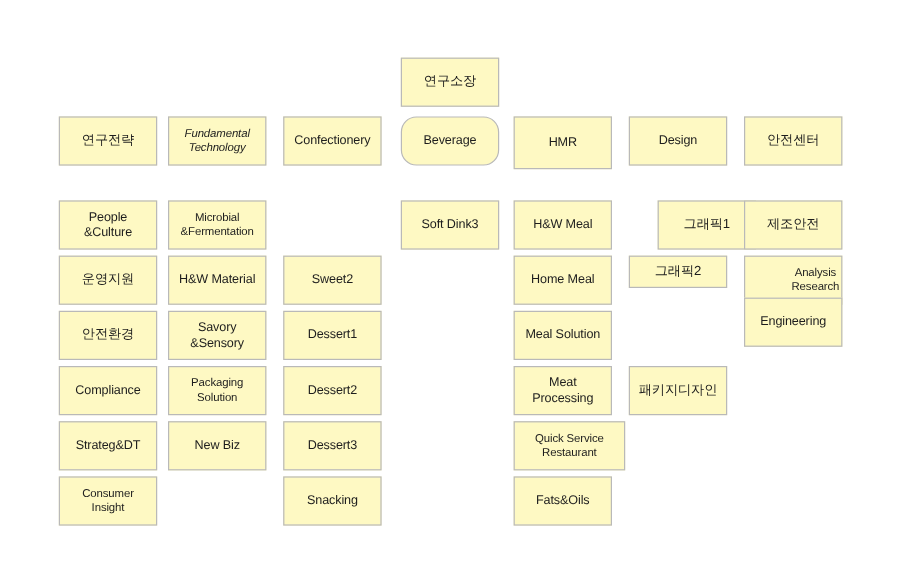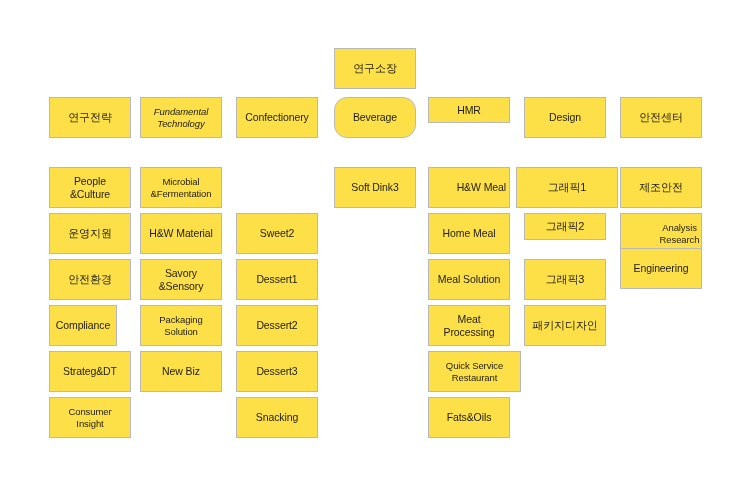"연구소장" .node { background: #fde047 -> #fef9c3 }
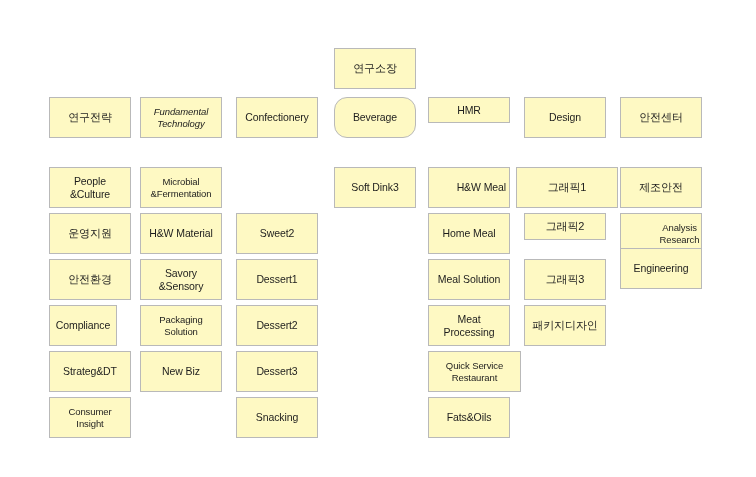"HMR" div.node { height: 26px -> 44px }
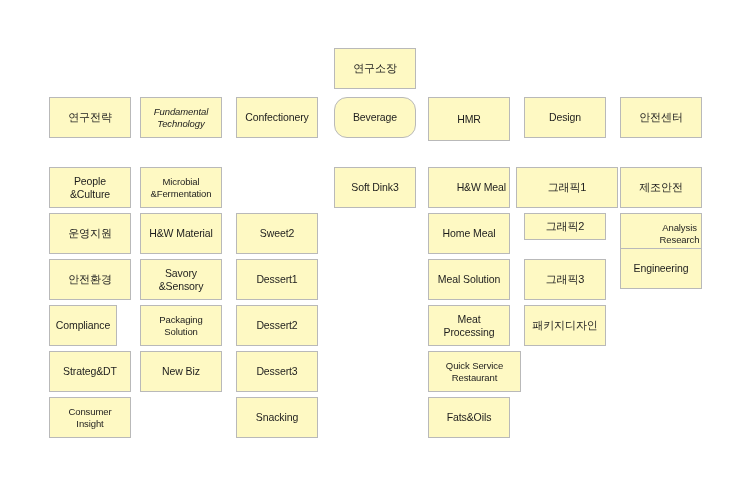"H&W Meal" div.node { justify-content: flex-end -> none }
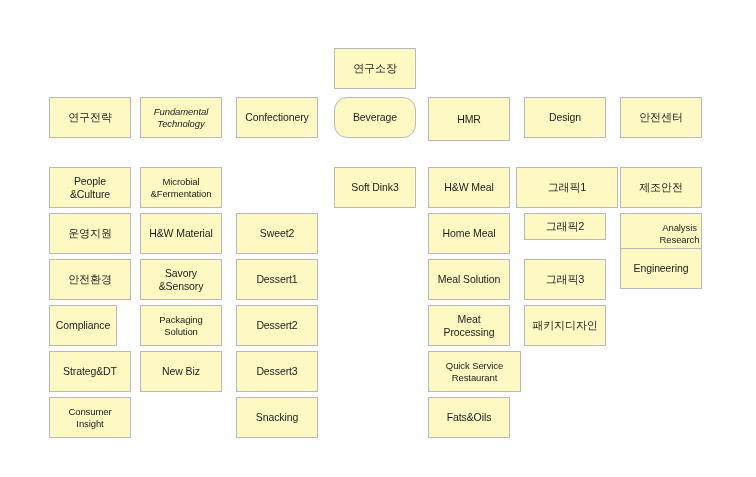"그래픽1" div.node { left: 516px -> 548px; width: 102px -> 82px }
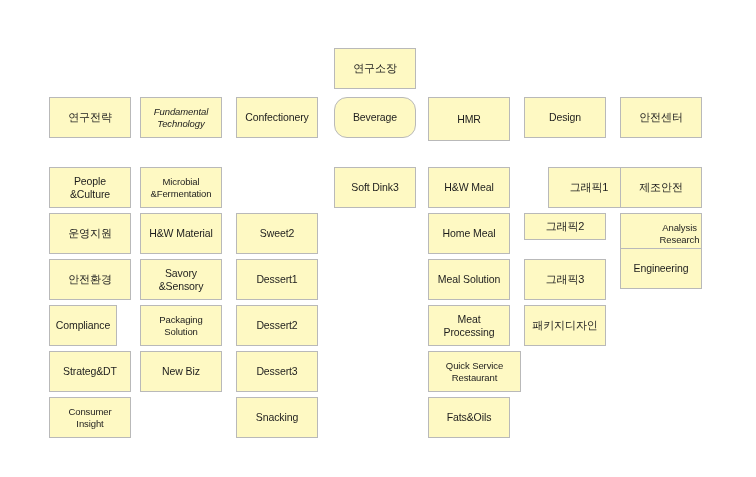"그래픽3" div.node { html: <div> <span>그래픽3</span> </div> -> none }
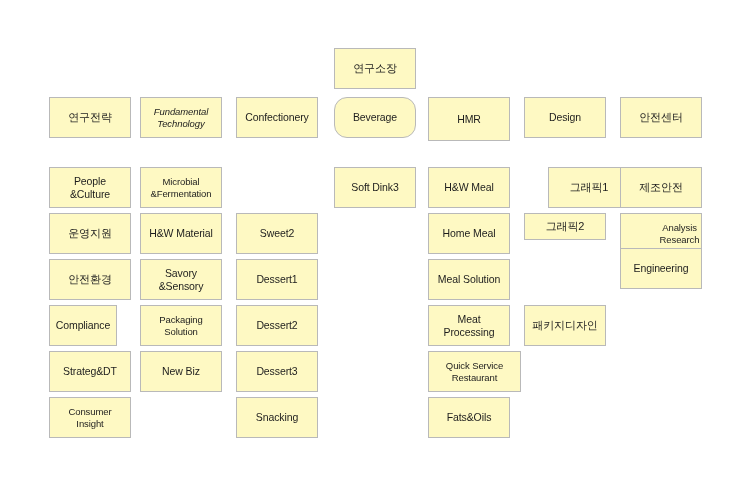"Compliance" div.node { width: 68px -> 82px }
